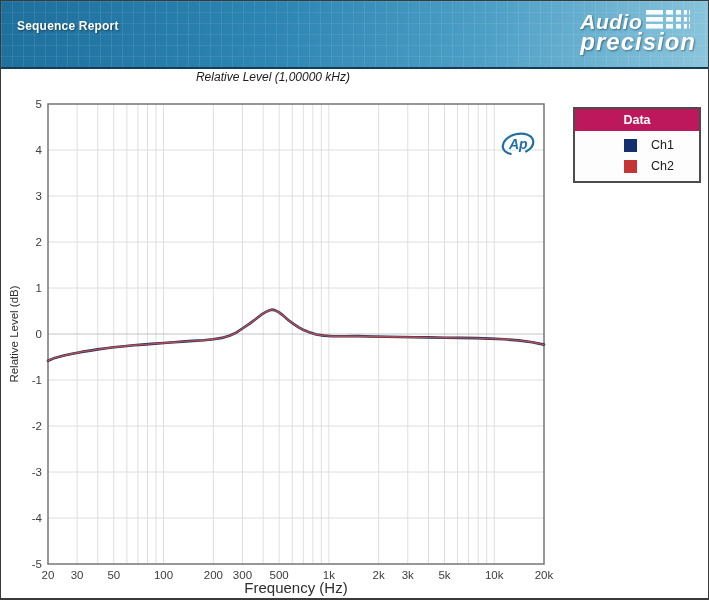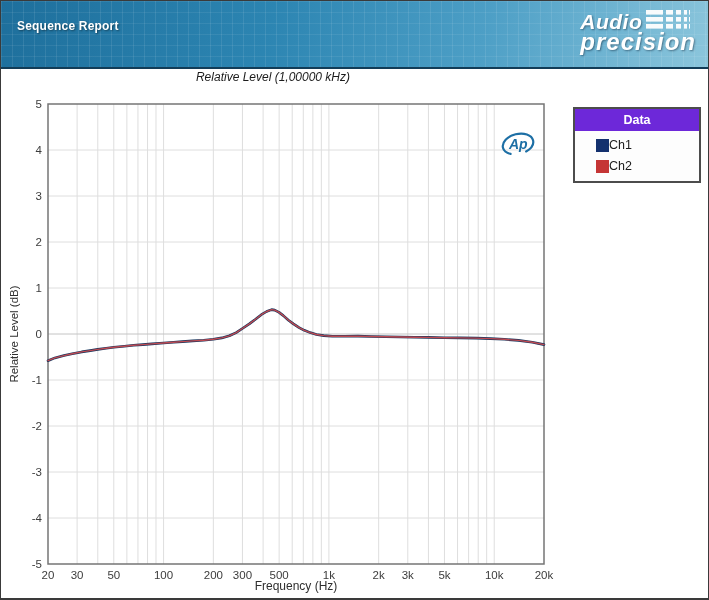"Data" .legend-header { background: #6d28d9 -> #be185d }
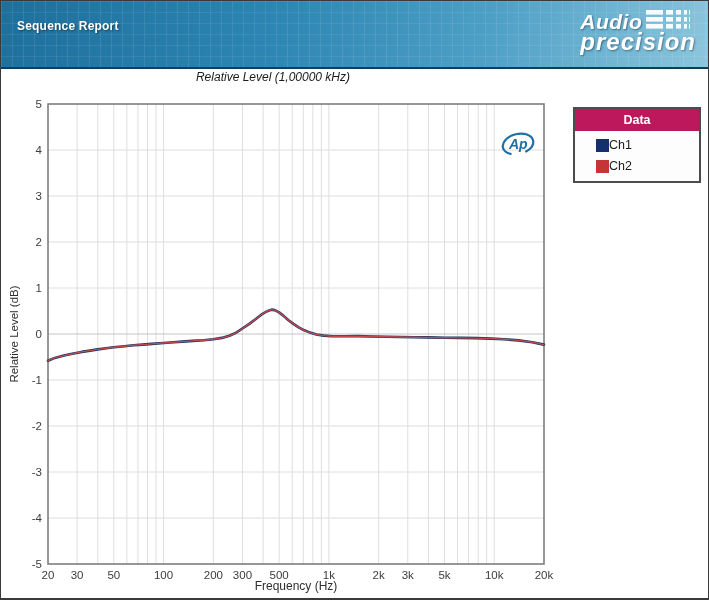"Ch1" .legend-row { gap: 0 -> 14px; margin-left: none -> 28px }
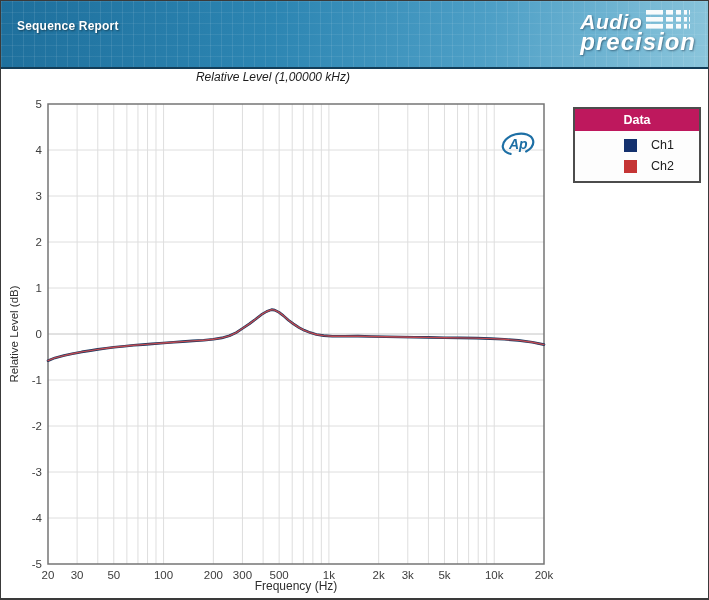"Frequency (Hz)" .xlabel { font-size: 12px -> 15px }
